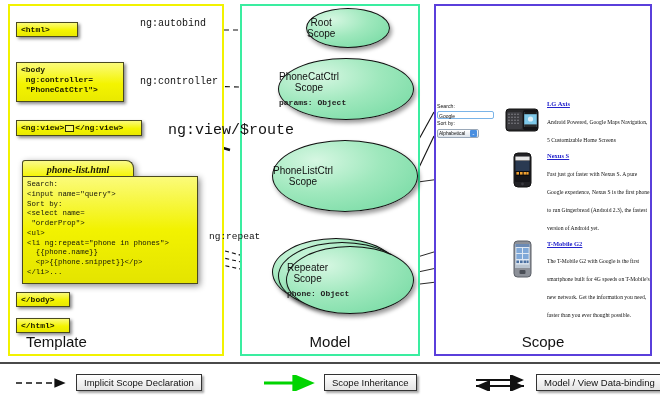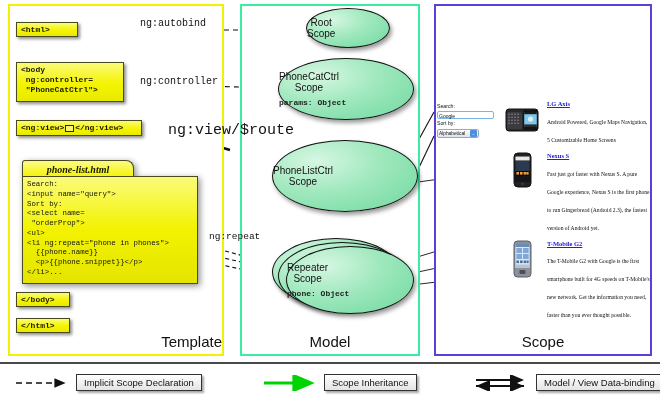"Template" #panel-template .panel-label { padding-left: 40px -> 16px; text-align: right -> left }
